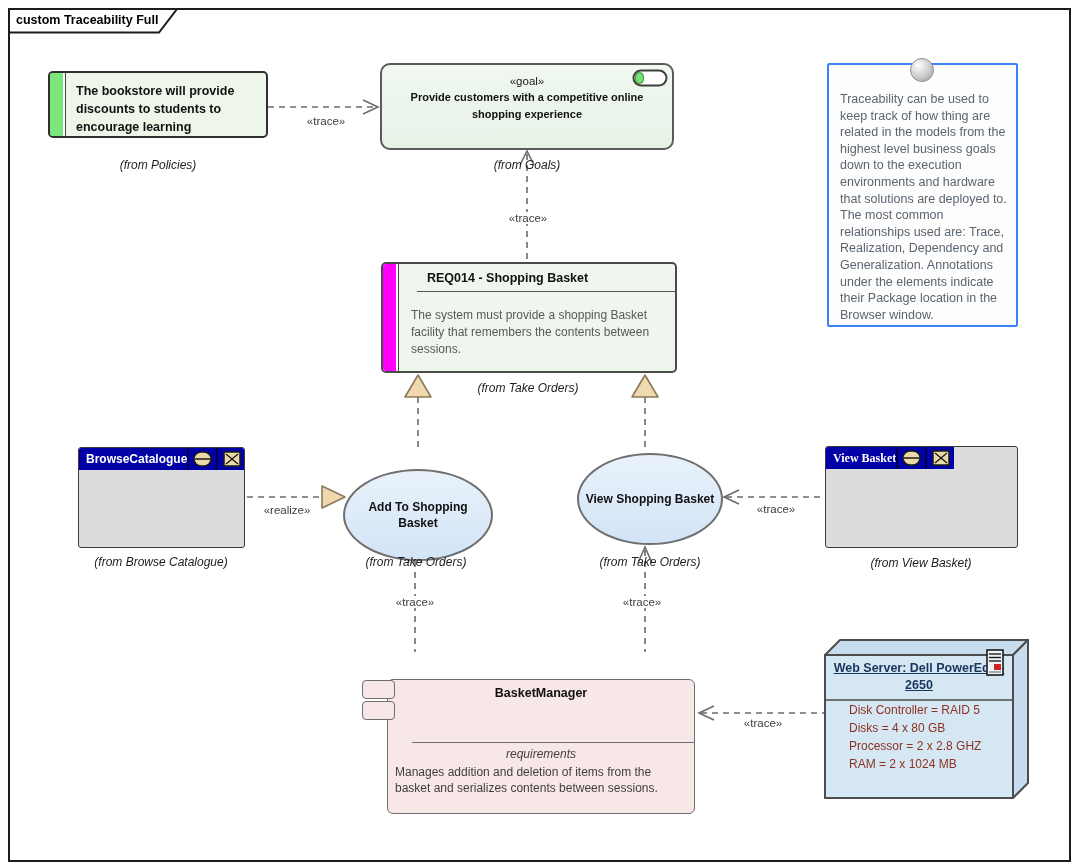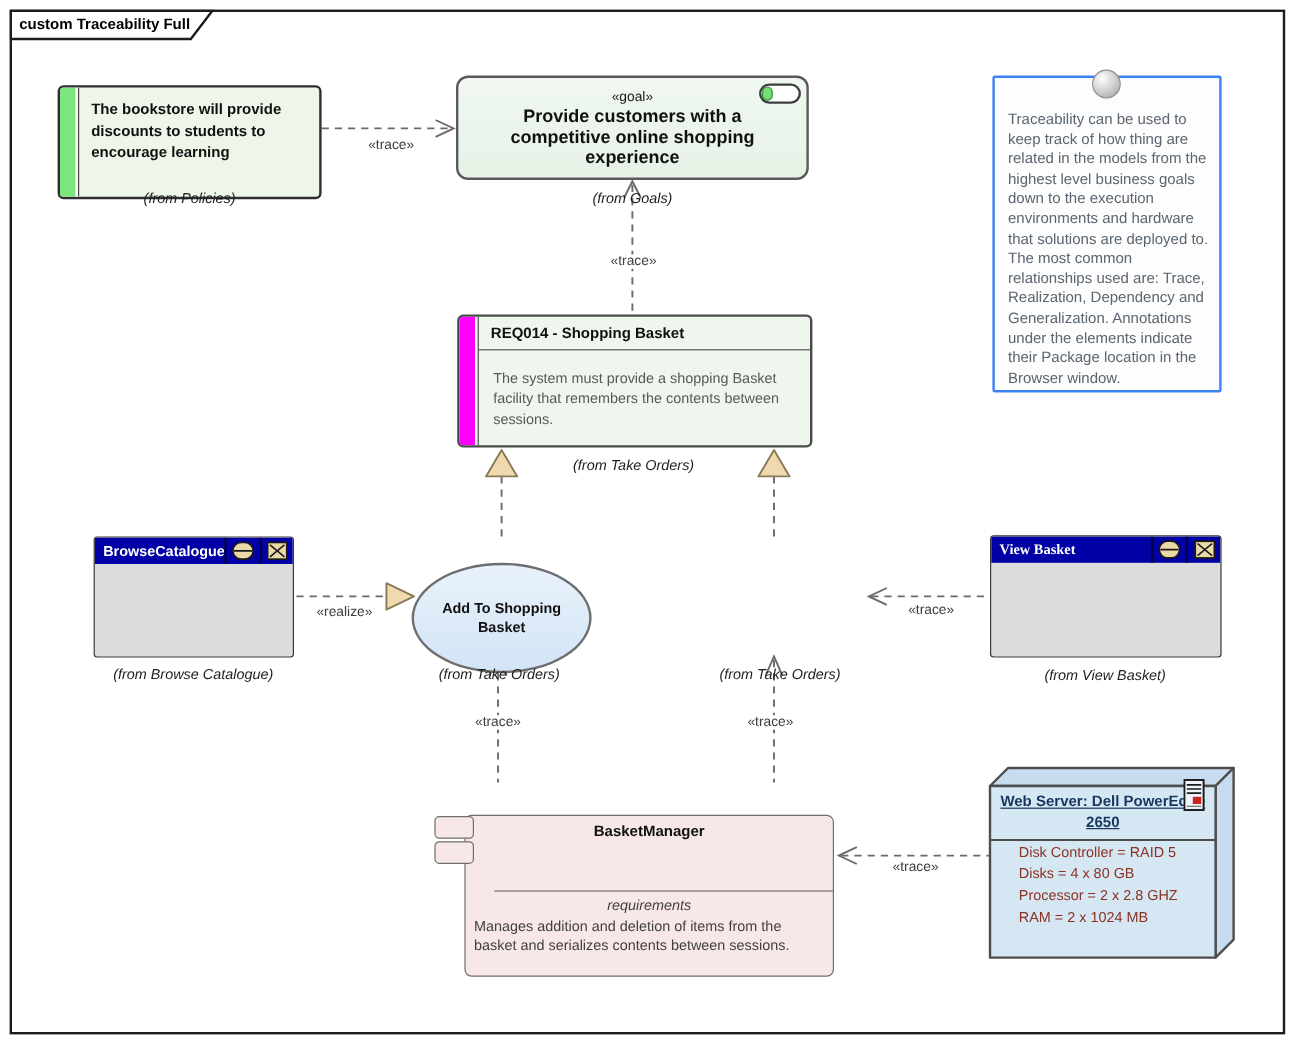"The bookstore will provide discounts" div.abs { height: 95px -> 67px }
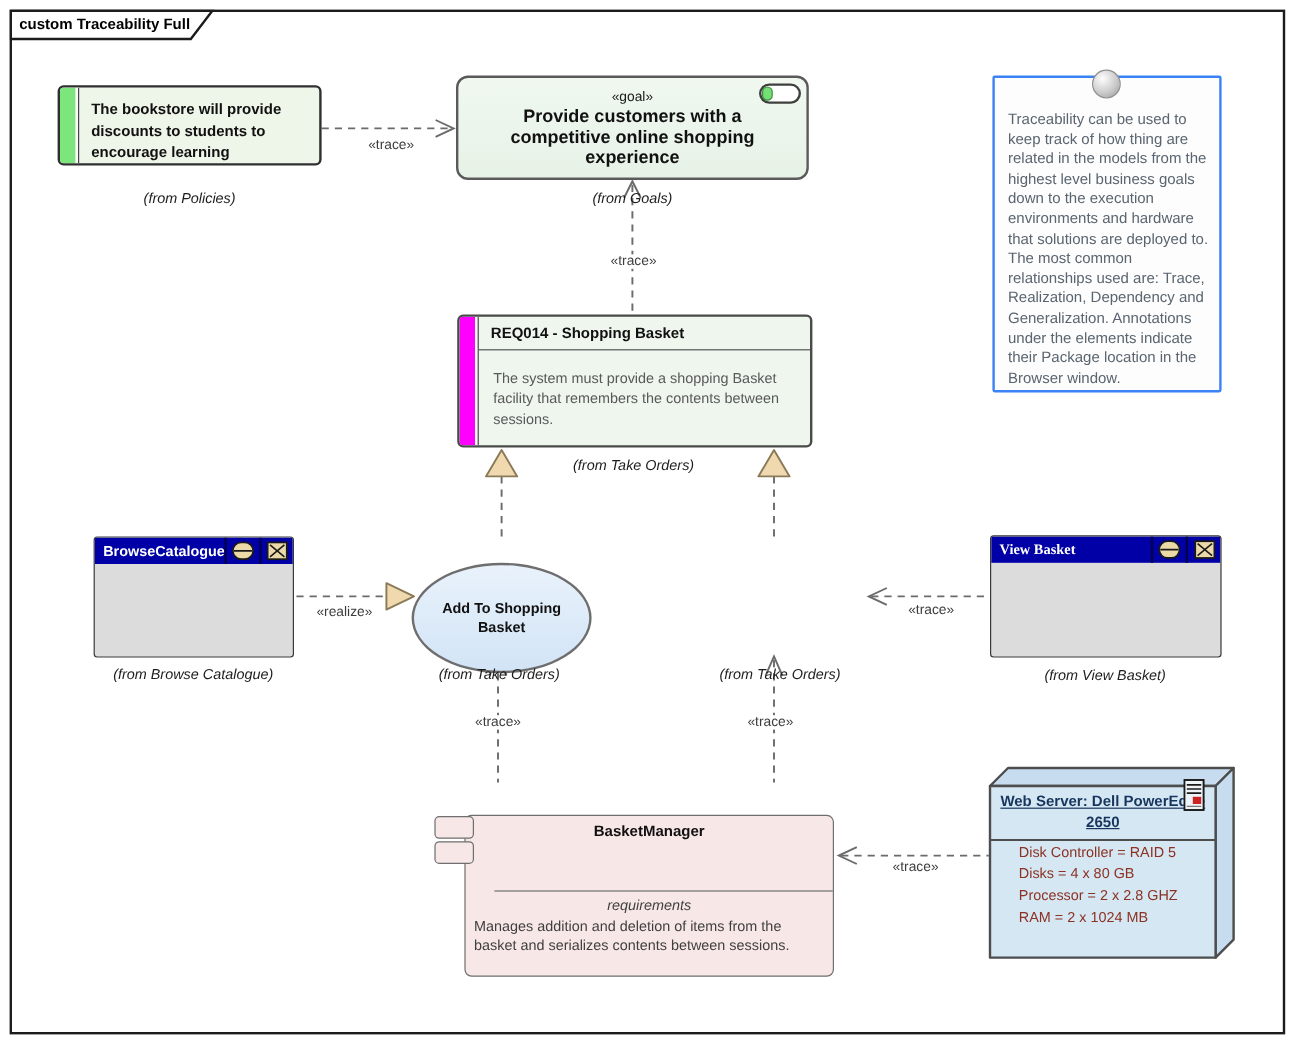"Provide customers with a competitive" .goal-name { font-size: 15px -> 11px }
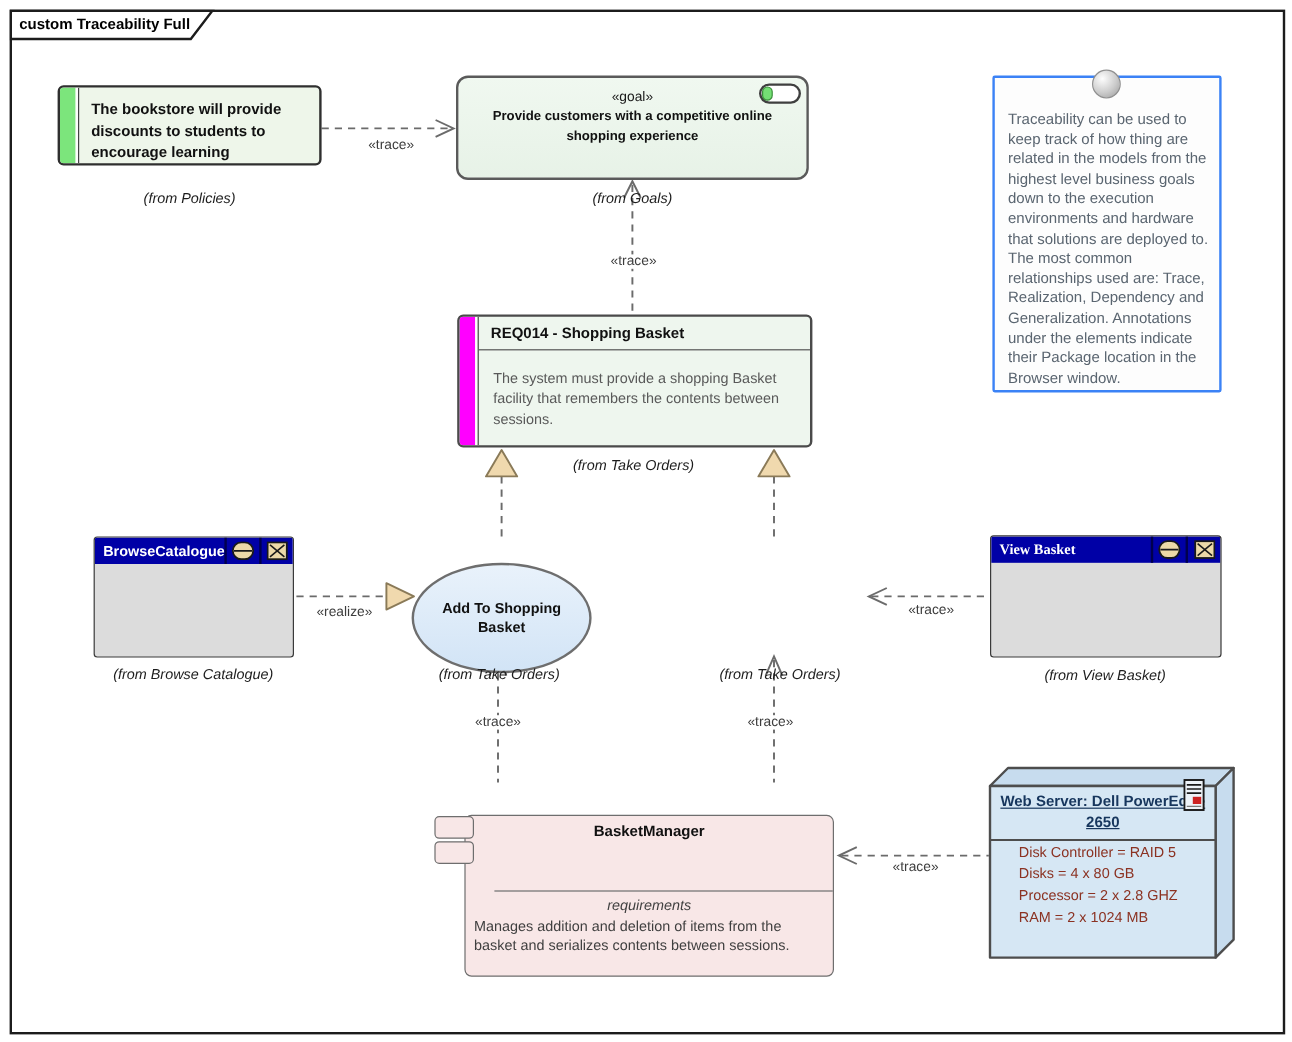"REQ014 - Shopping Basket" .req-head { margin-left: none -> 18px }
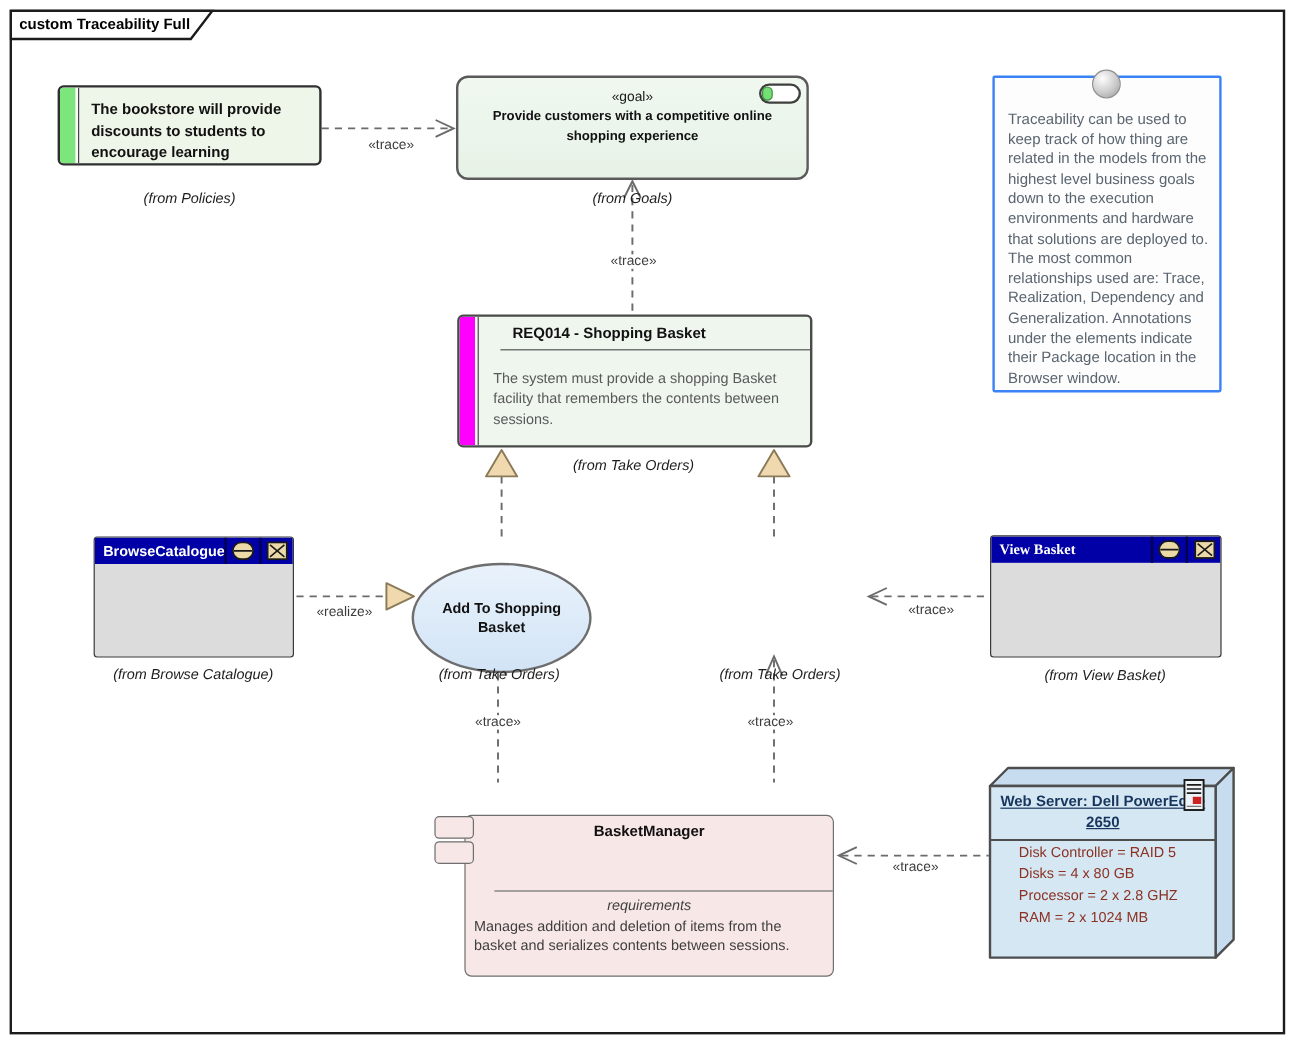"BrowseCatalogue" .screen { flex-direction: column -> row }
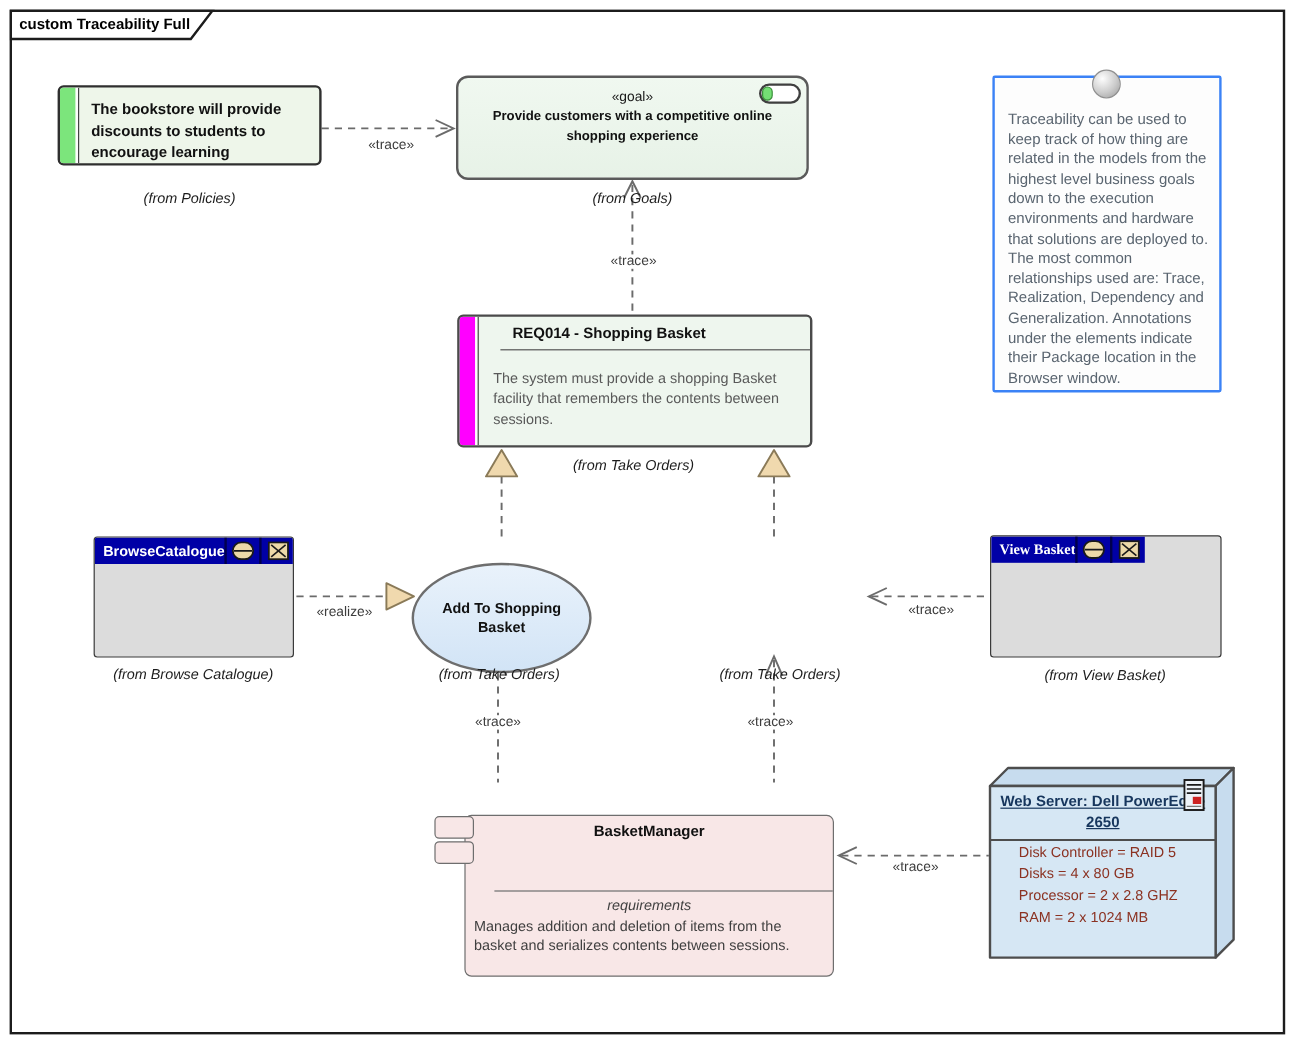"View Shopping Basket" div.abs { html: none -> <div> <span>View Shopping Basket</span> </div> }
